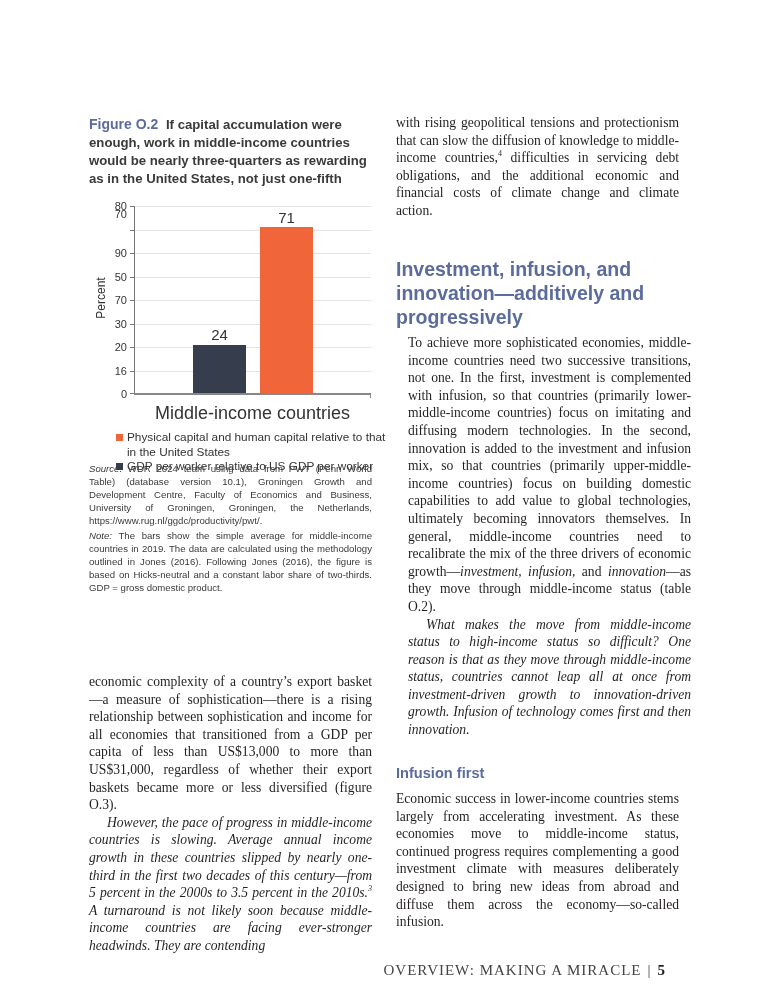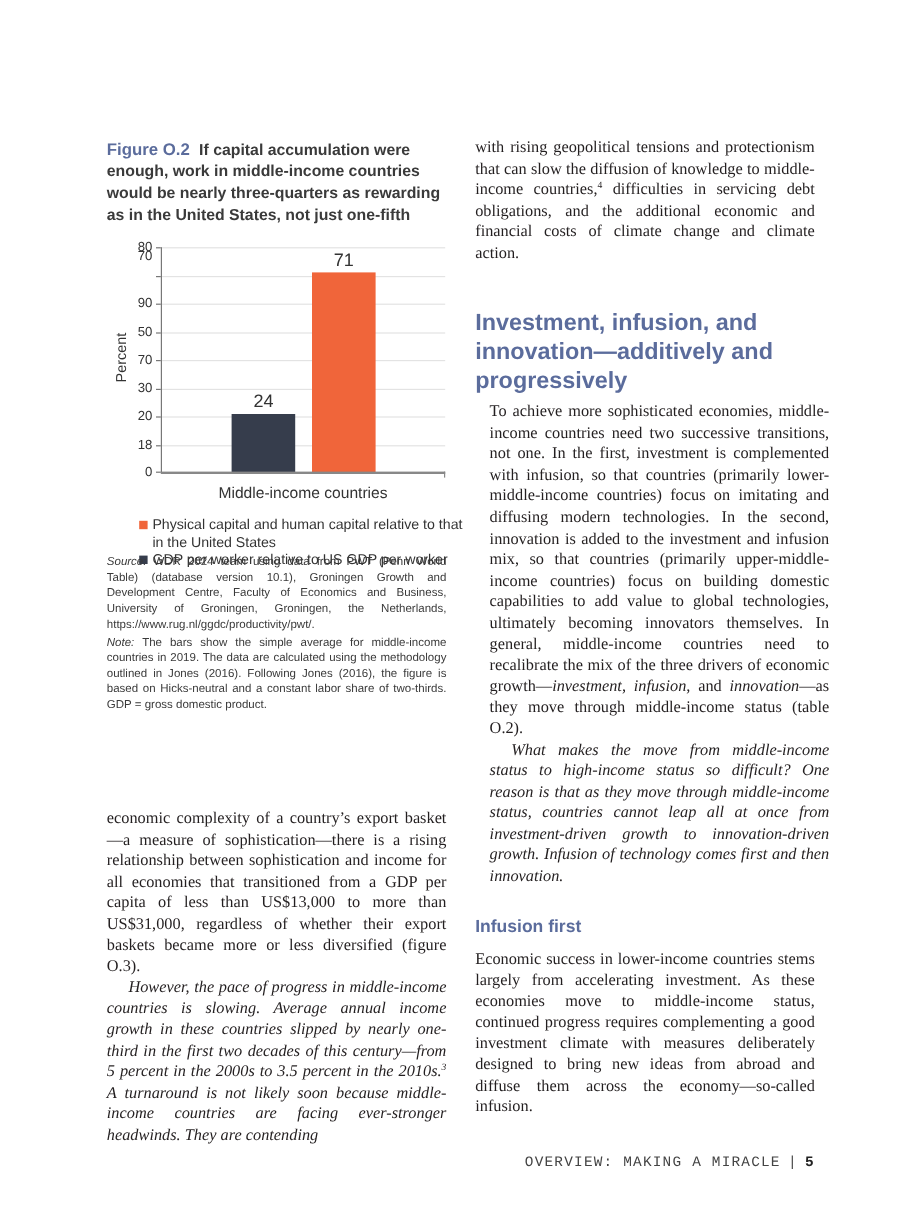"18" div.tick { text: 18 -> 16 }
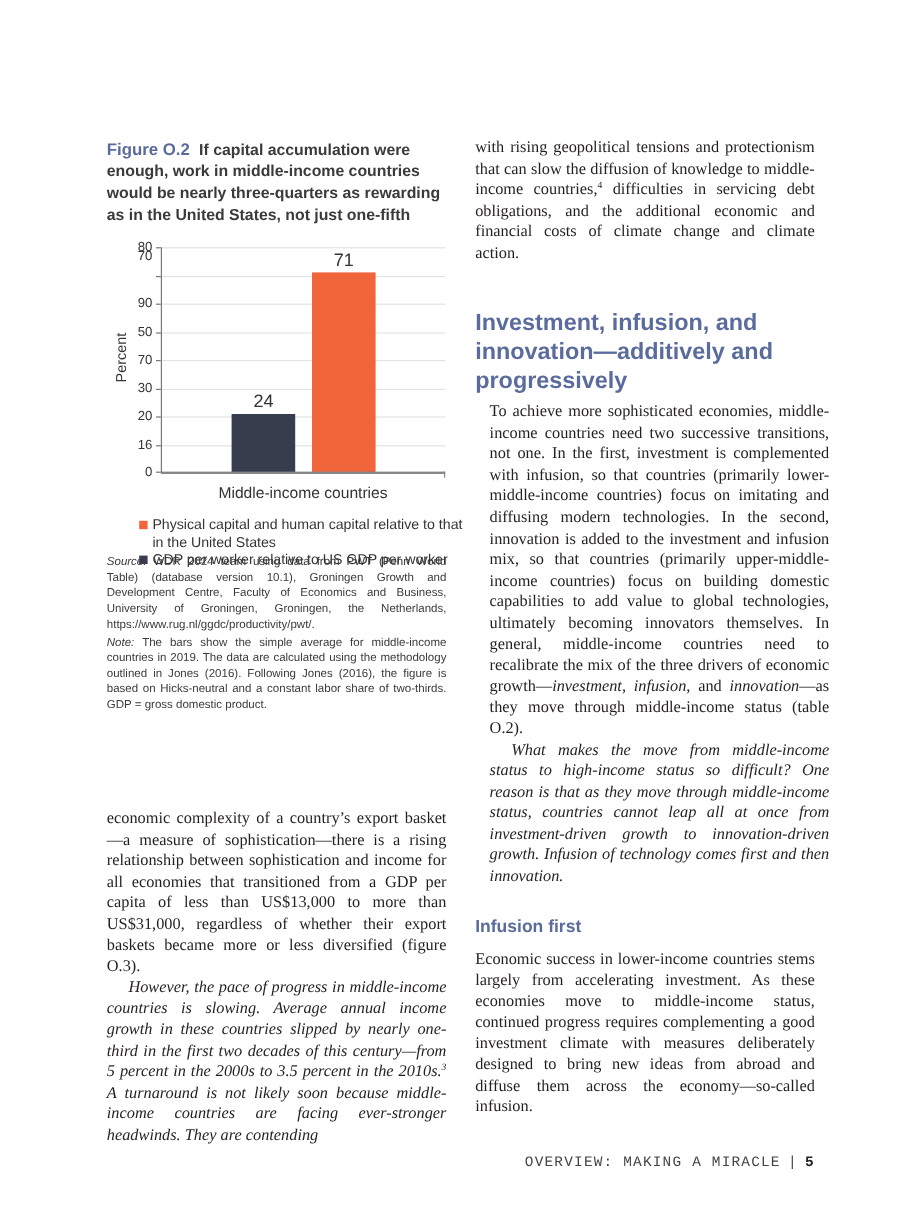"Middle-income countries" .xcat { font-size: 13px -> 18px }
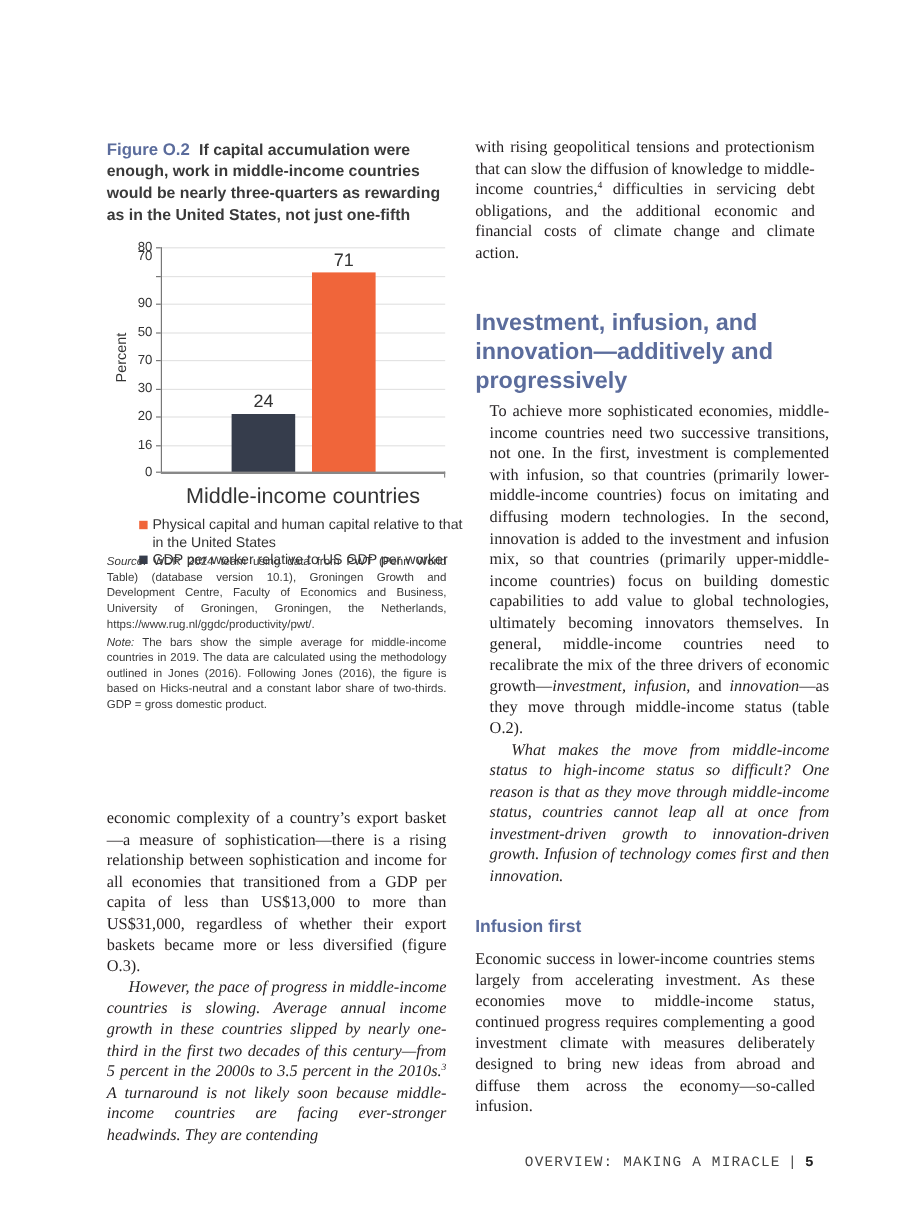"OVERVIEW: MAKING A MIRACLE |" .footer { font-family: Liberation Mono, monospace -> Liberation Serif, serif; font-size: 12px -> 15px; right: 89px -> 102px }
